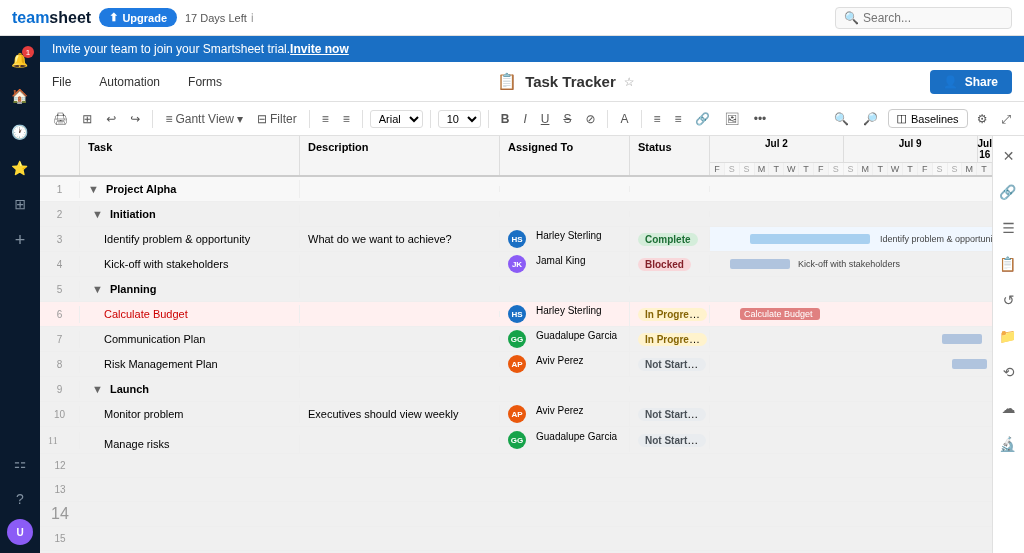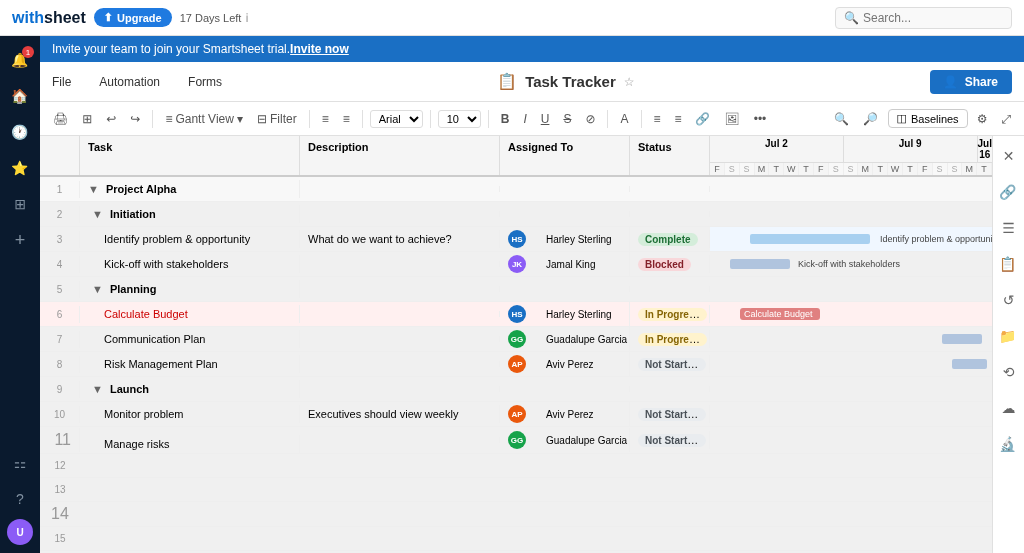"with" span { text: with -> team }
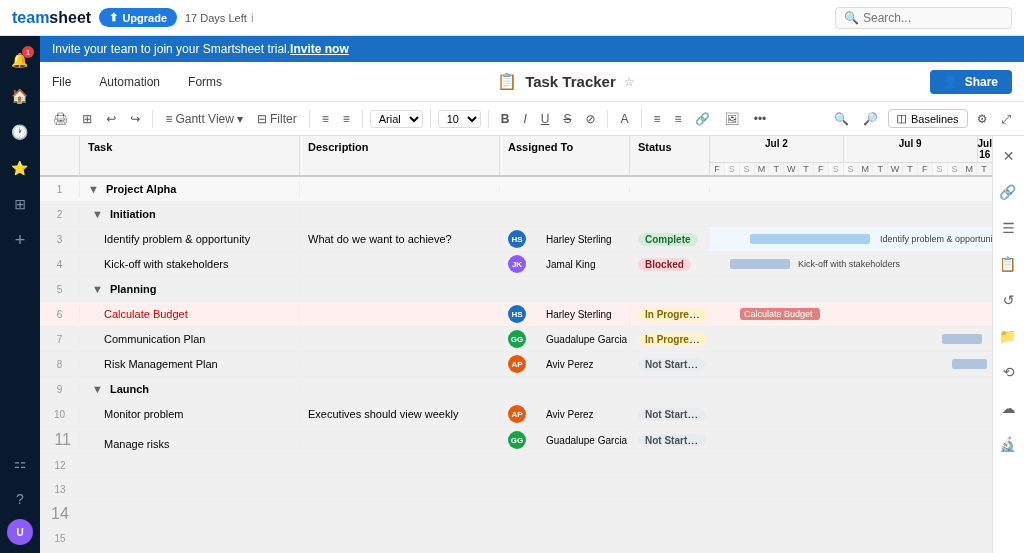"HS" .assigned-cell { align-items: center -> none; gap: 20px -> 10px }
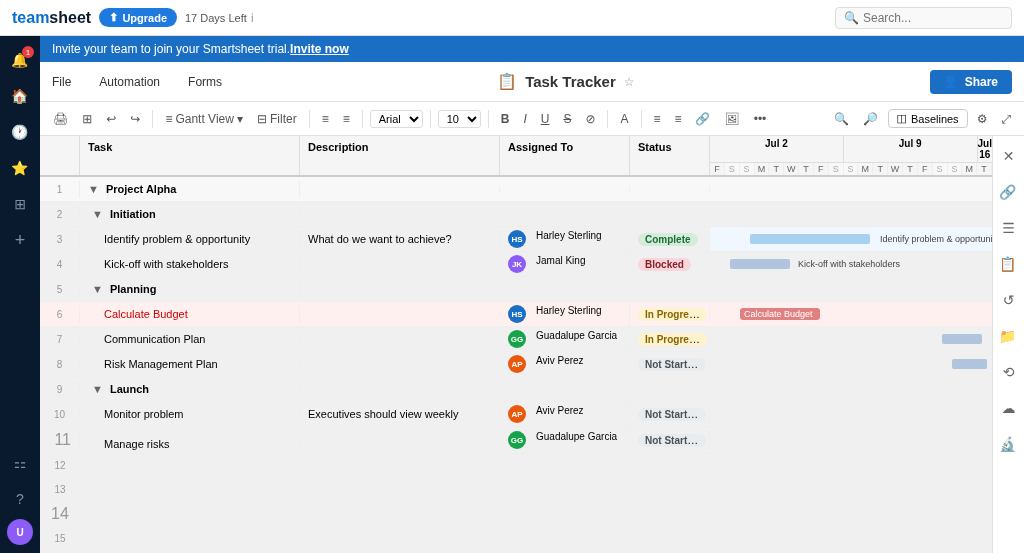"11" div.row-num { font-family: none -> Liberation Serif, serif; font-size: 16px -> 10px; text-align: right -> left }
